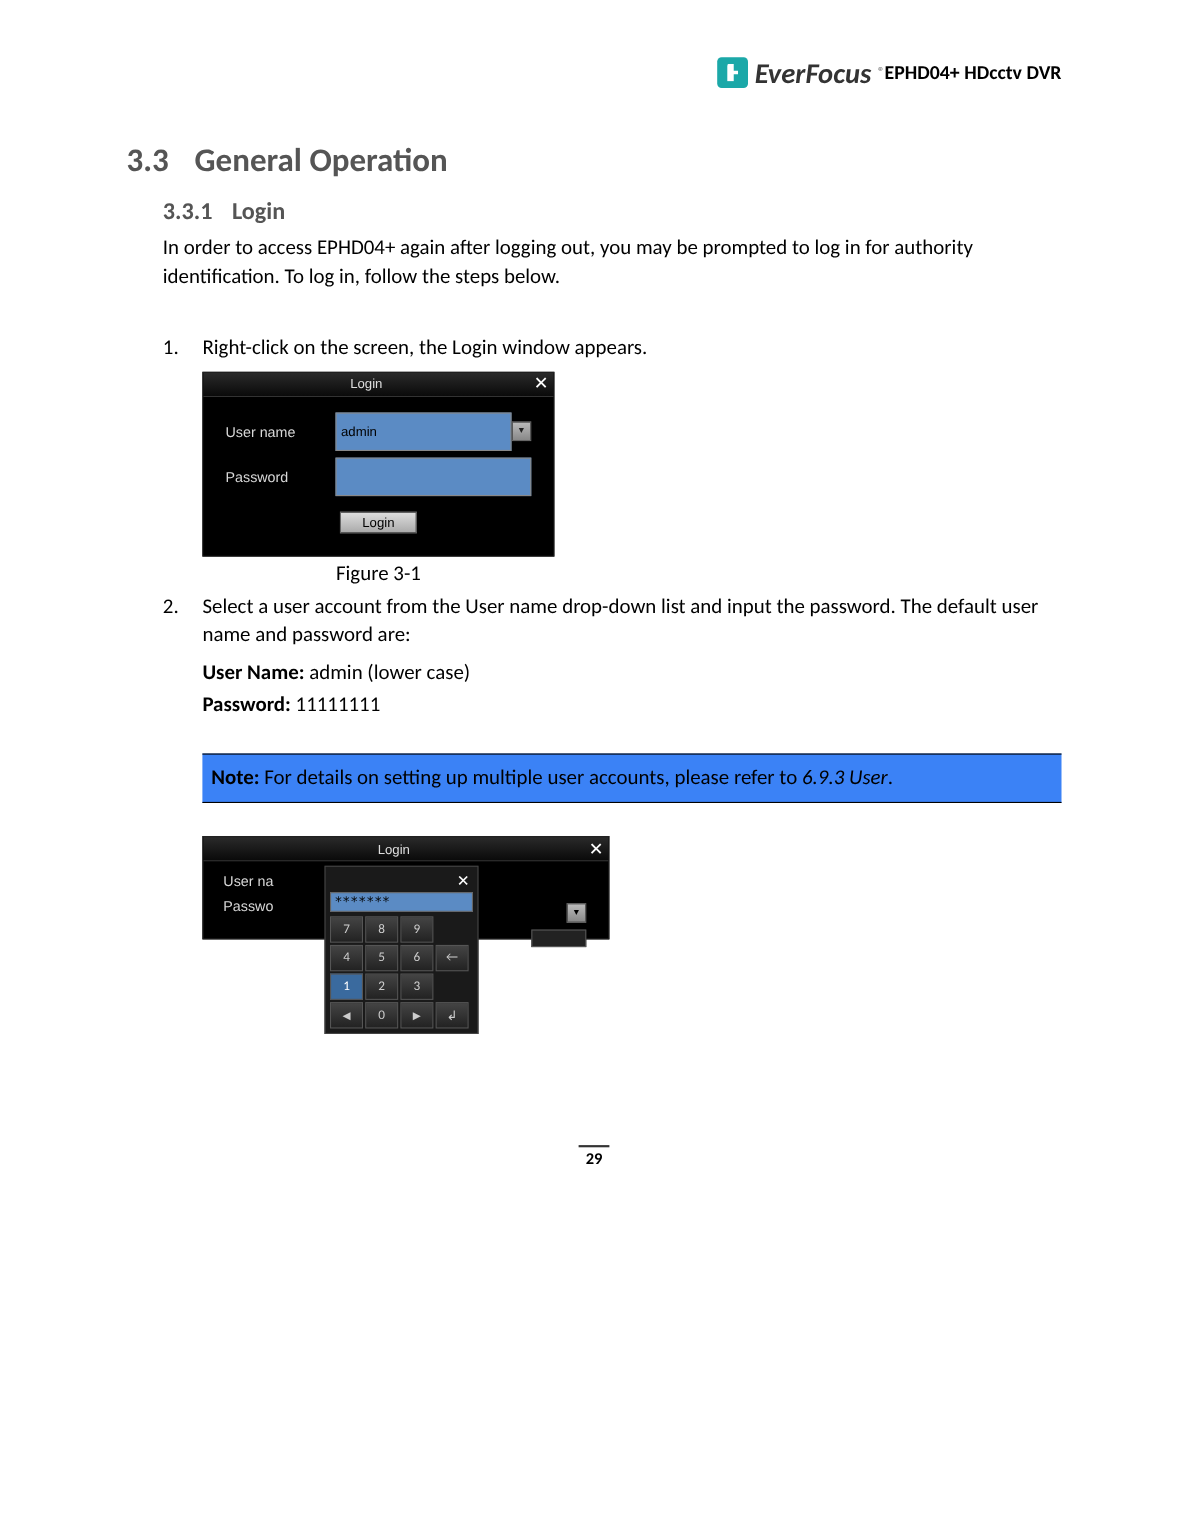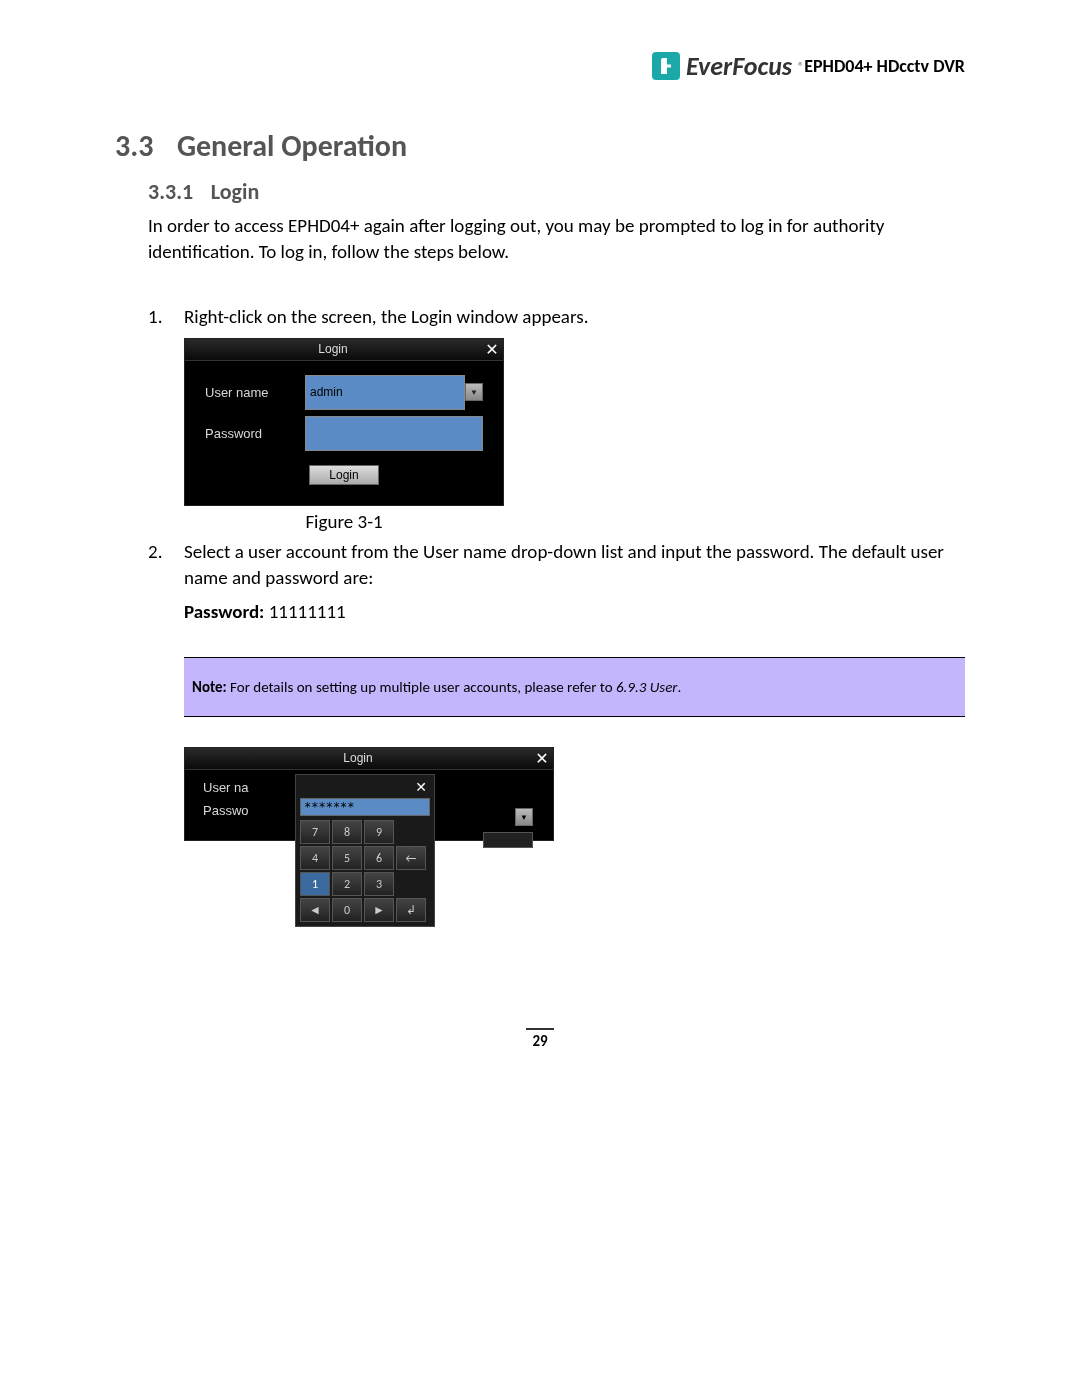"User Name: admin (lower case)" div { html: none -> <div><b>User Name:</b><span> admin (lower case)</span></div> }
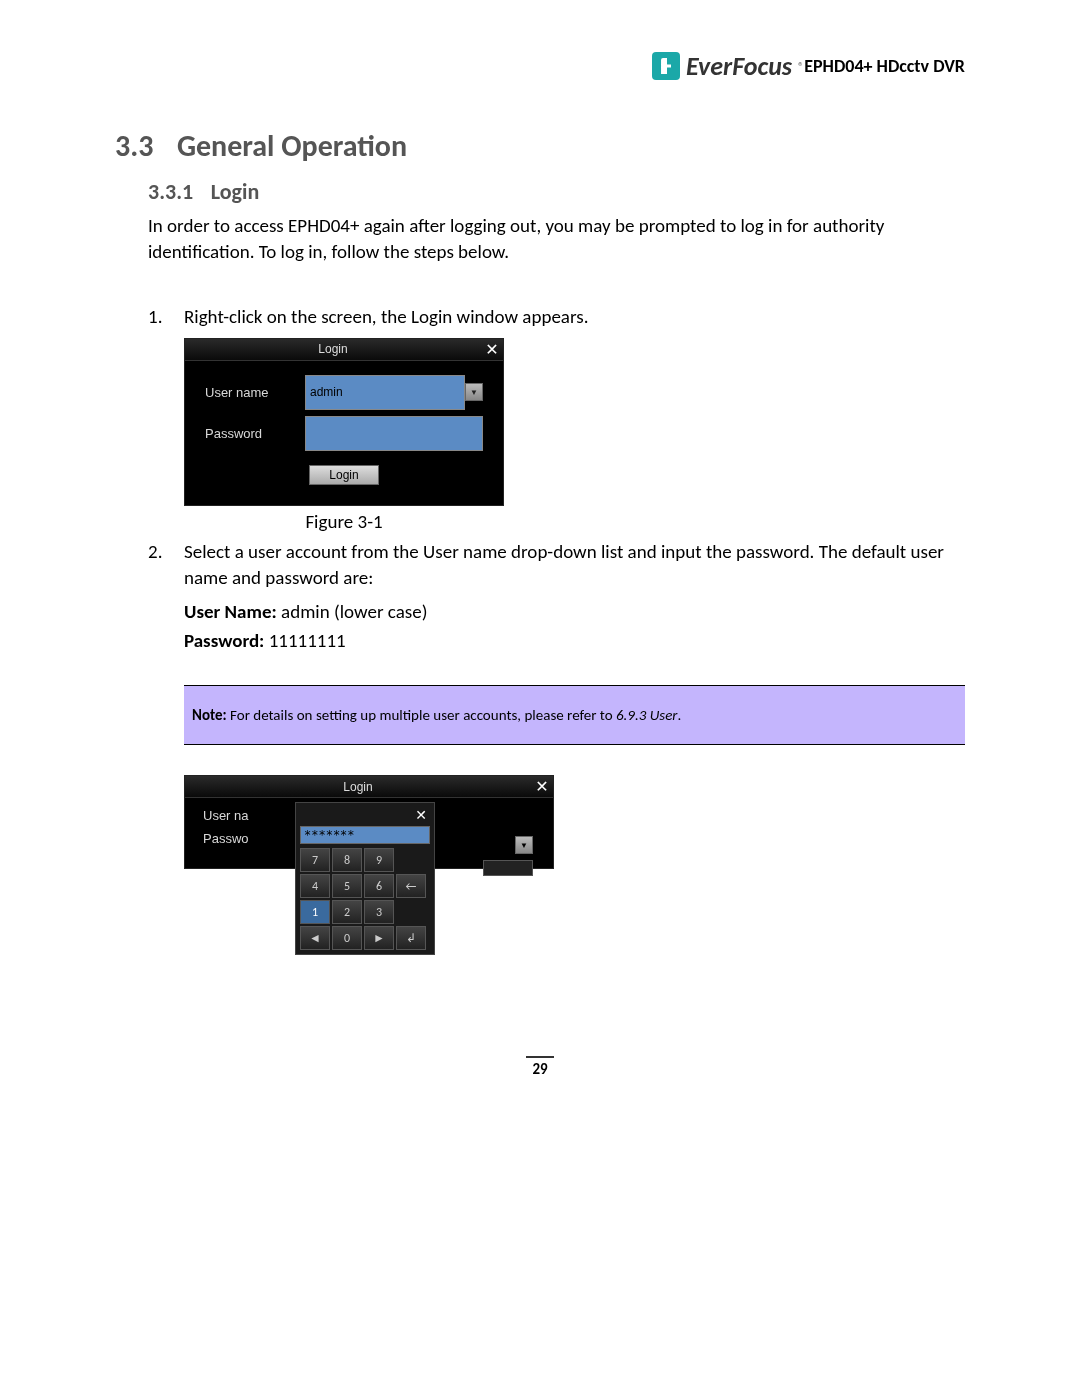"Note: For details on setting" .note-box { background: #c4b5fd -> #3b82f6; font-size: 15px -> 19px; padding: 20px 8px -> 10px 8px }
